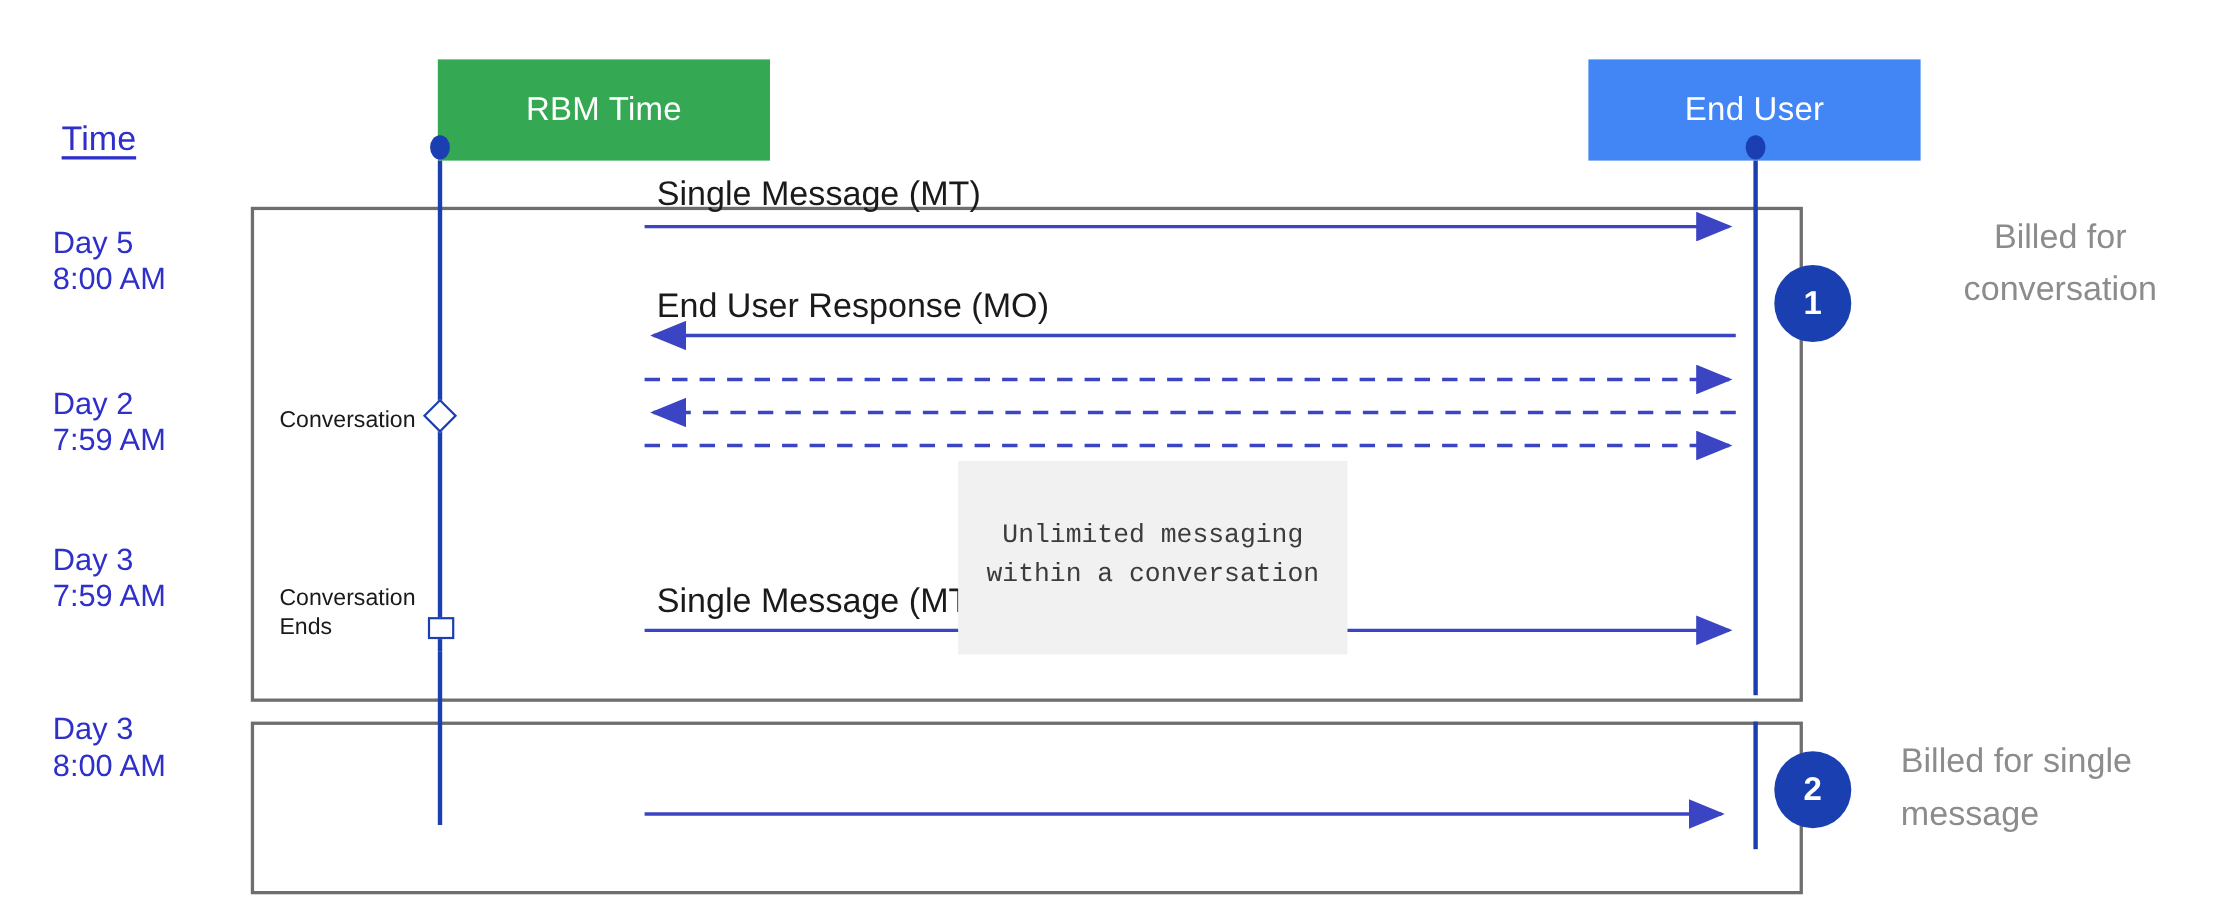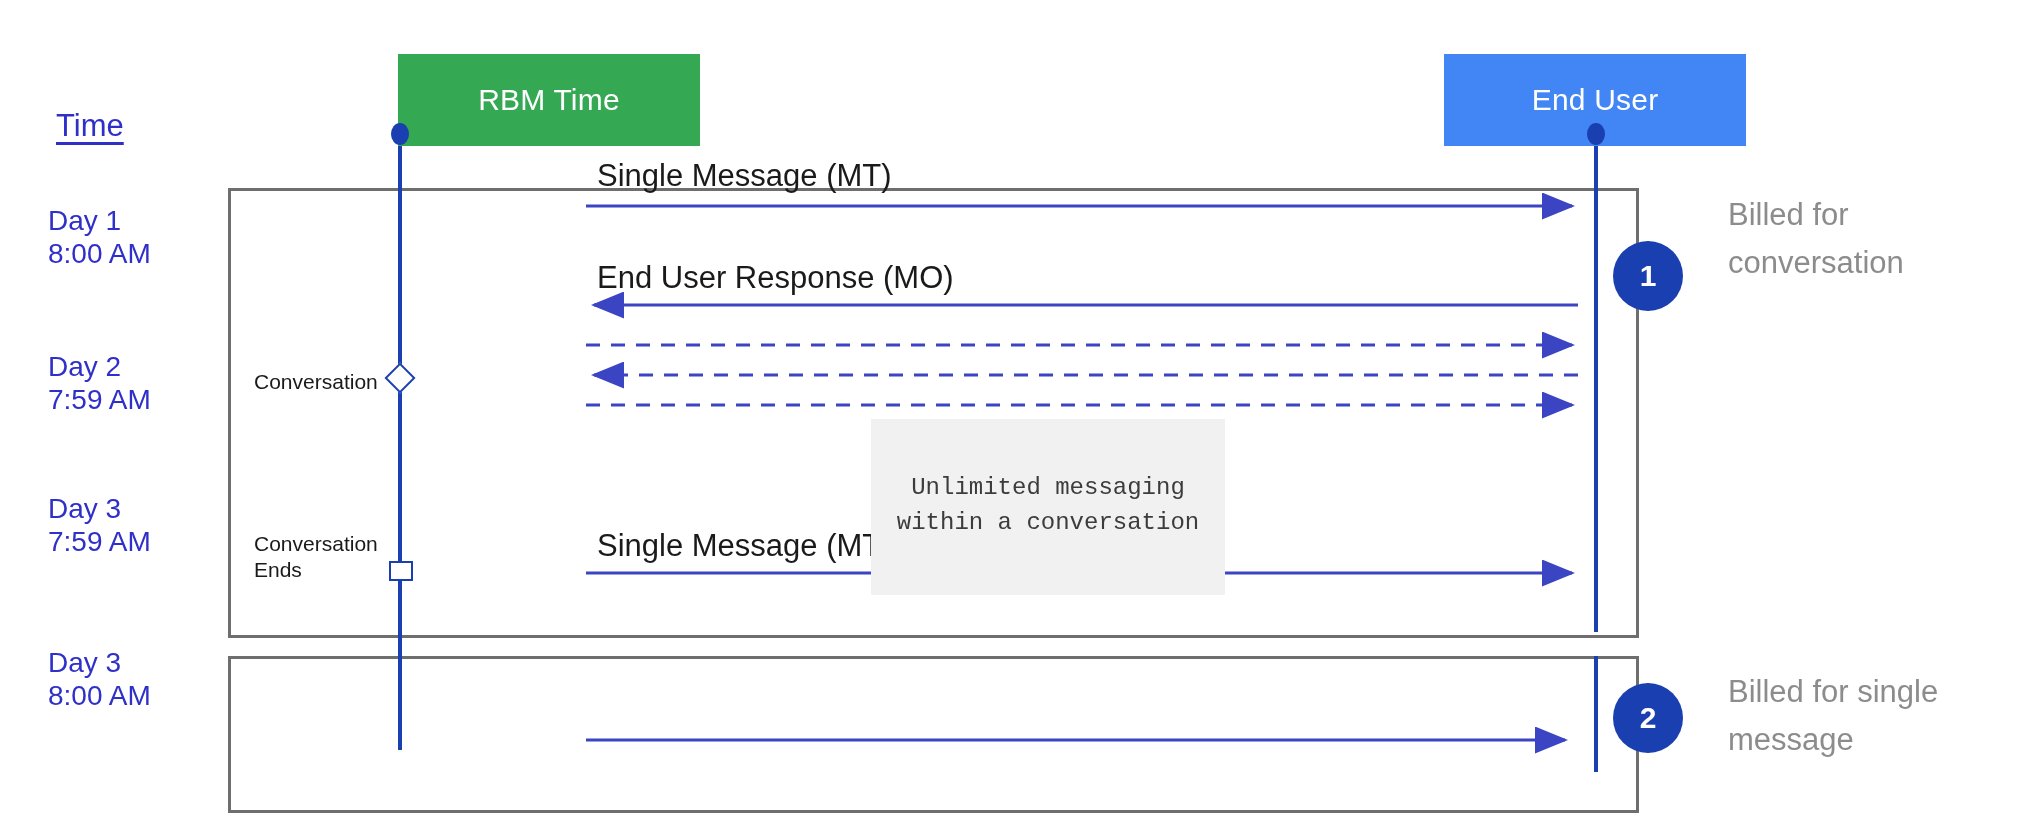"Day 1" div { text: 1 -> 5 }
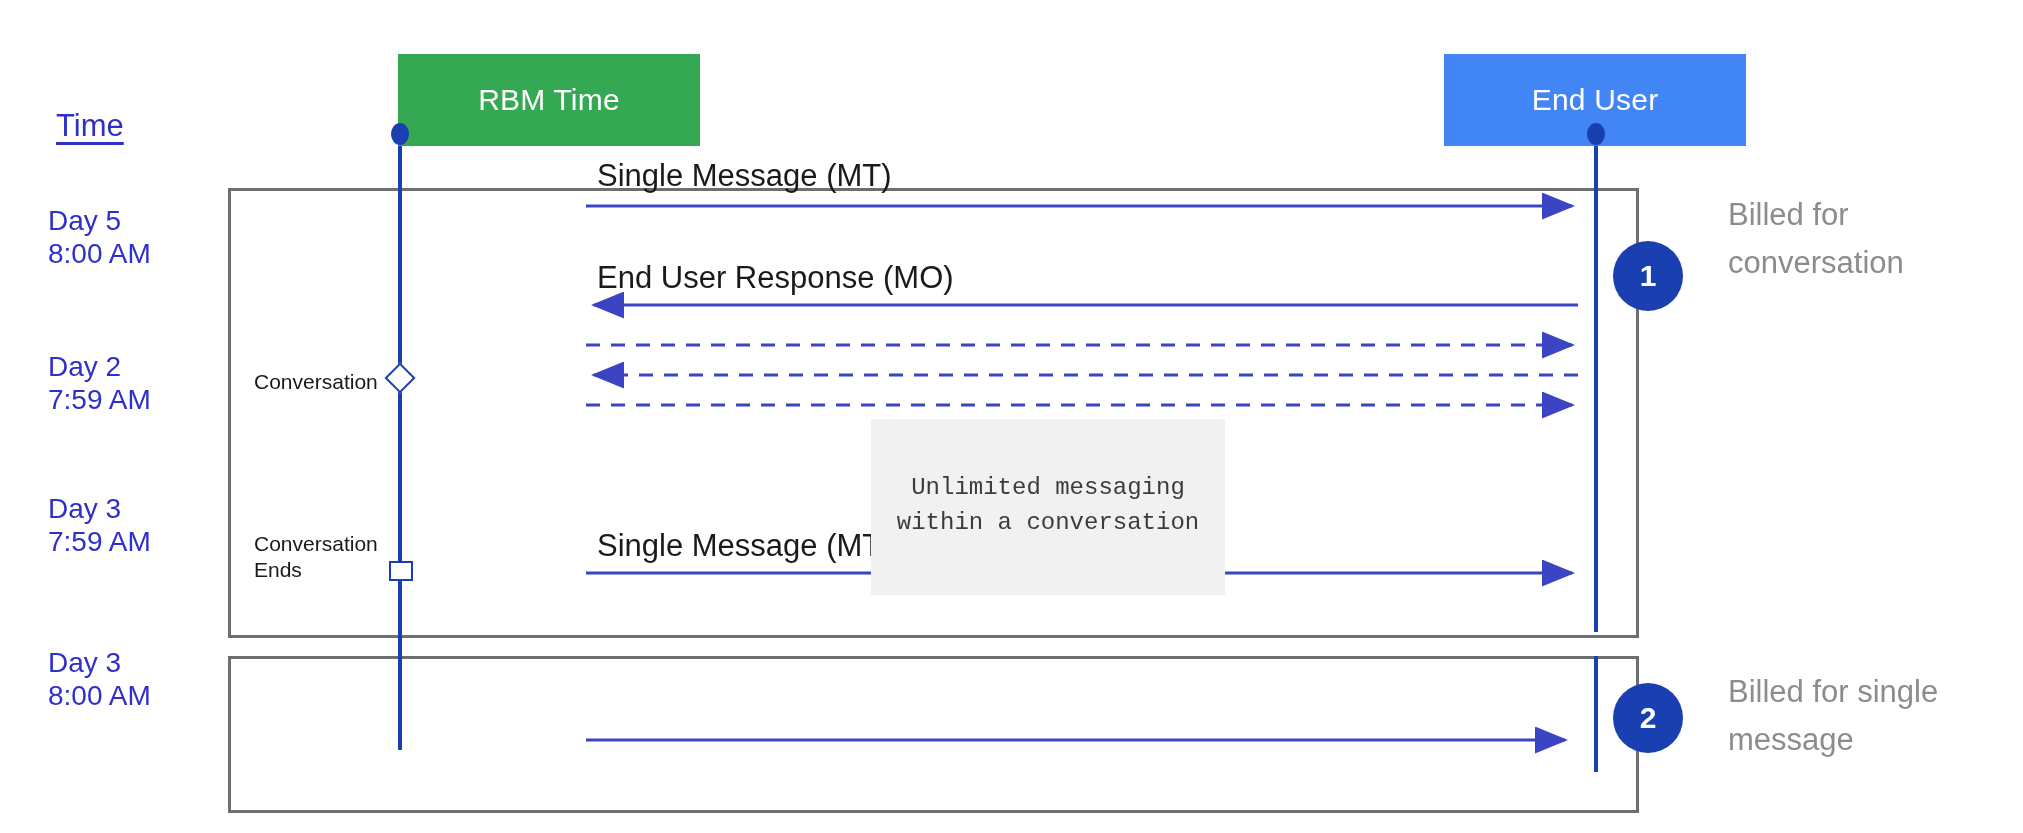"Billed for conversation" #bn1 { text-align: none -> center }
